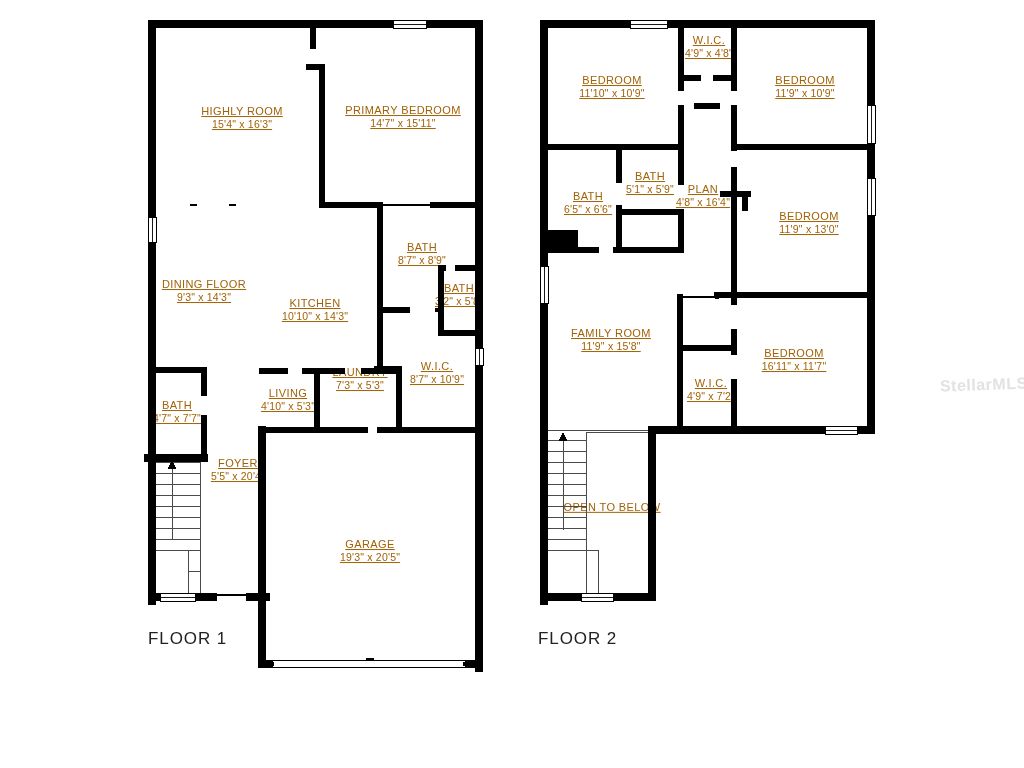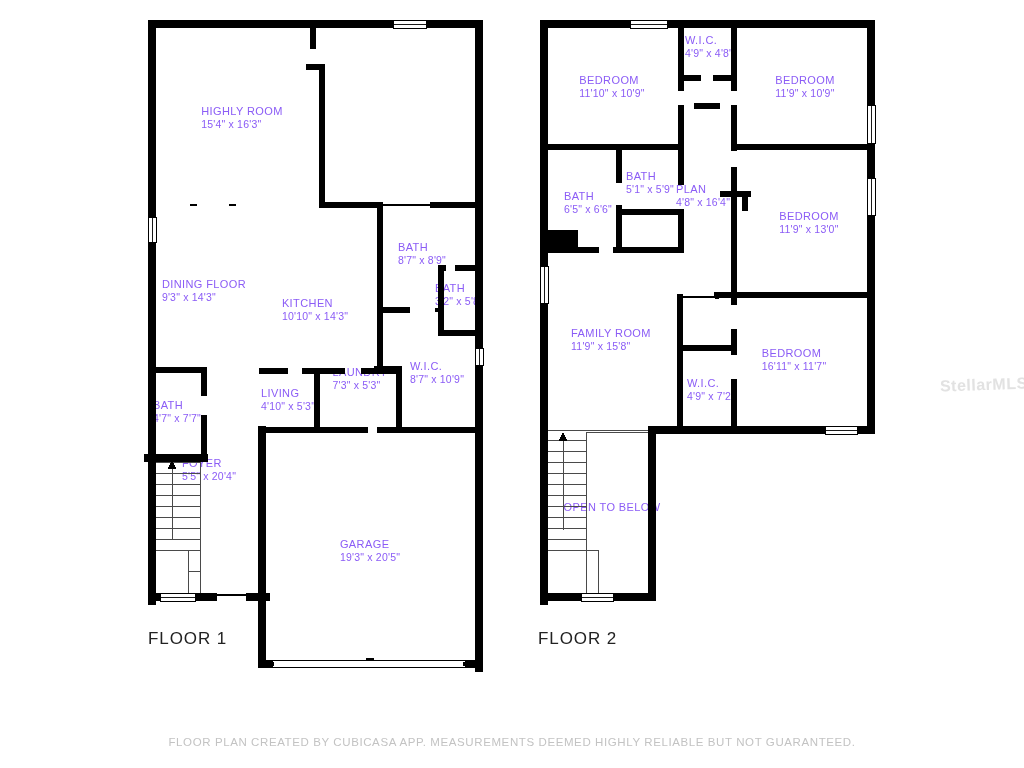"W.I.C." .room { color: #8b5cf6 -> #a16207; text-align: left -> center; text-decoration: none -> underline }
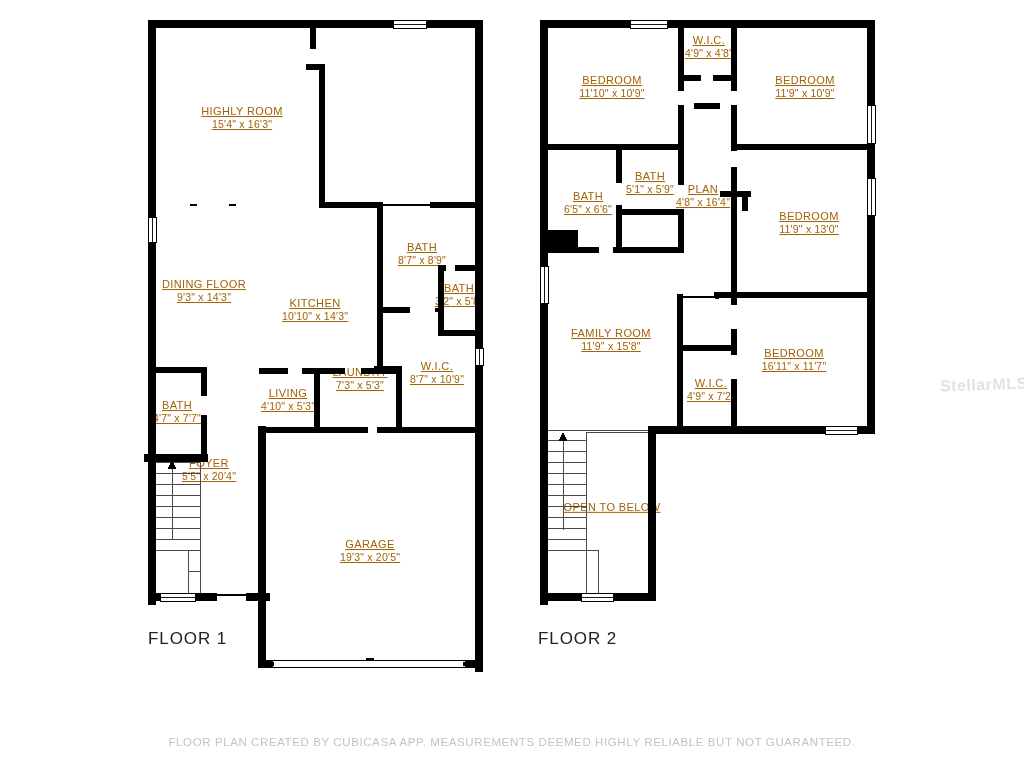"PRIMARY BEDROOM" div.room { html: none -> <div> <div>PRIMARY BEDROOM</div> <div>14'7" x 15'11"</div> </div> }
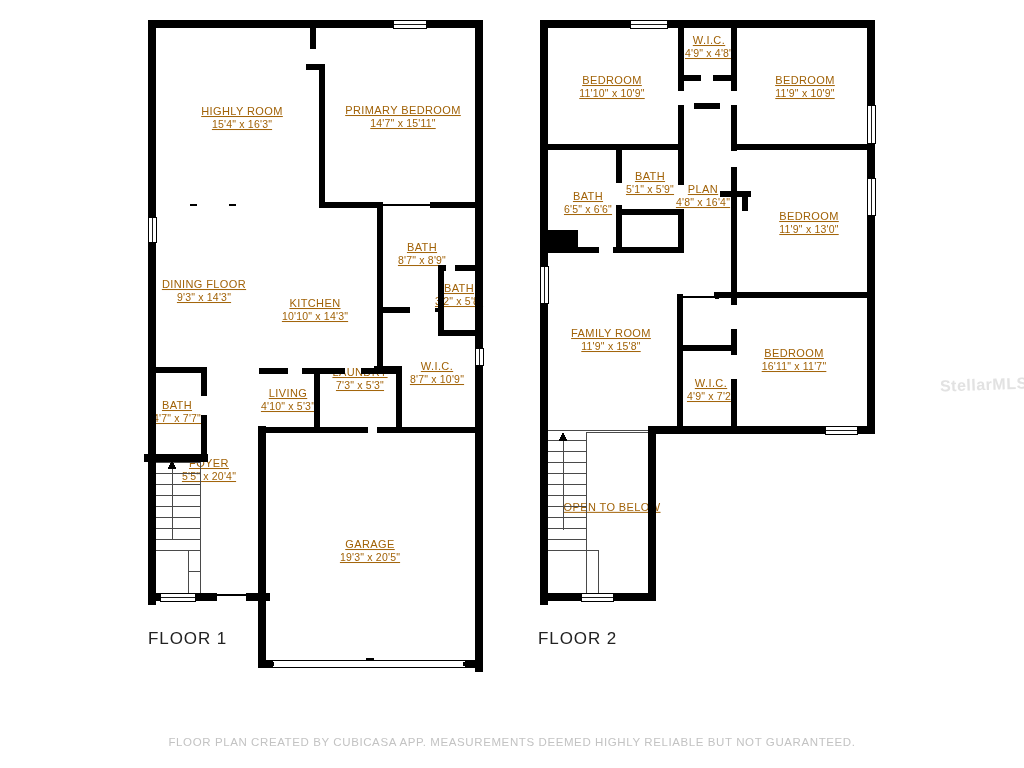"FOYER" div.room { left: 209px -> 238px }
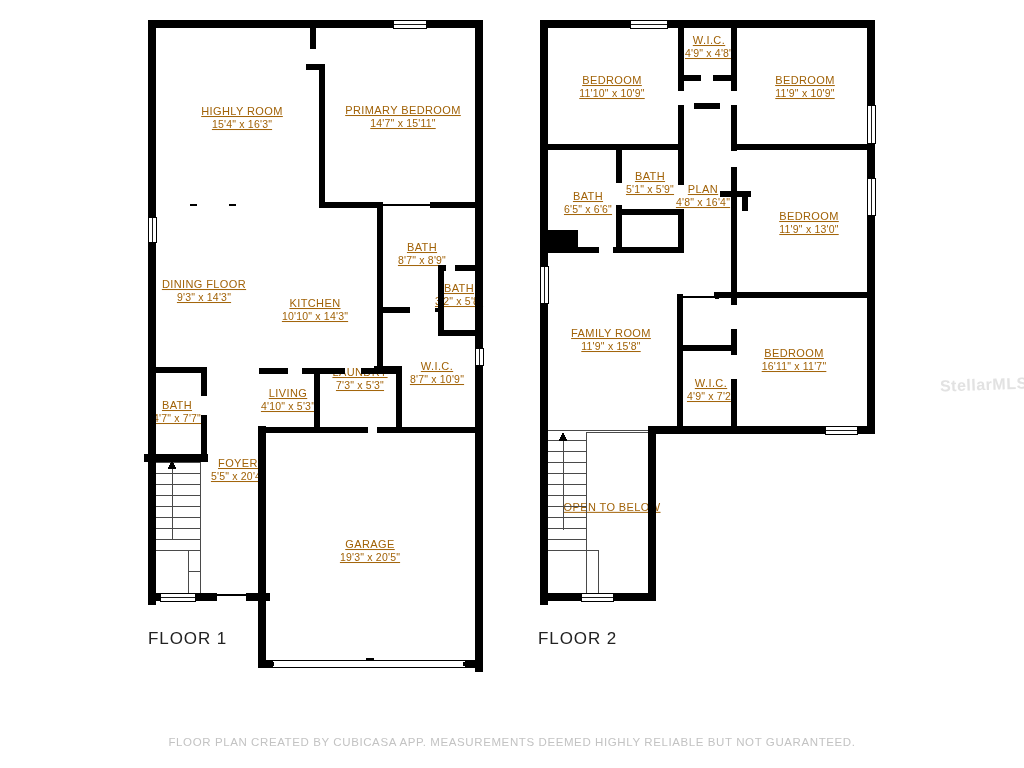"FLOOR PLAN CREATED BY CUBICASA" div.footer { html: <div>FLOOR PLAN CREATED BY CUBICASA APP. MEASUREMENTS DEEMED HIGHLY RELIABLE BUT NOT GUARANTEED.</div> -> none }
